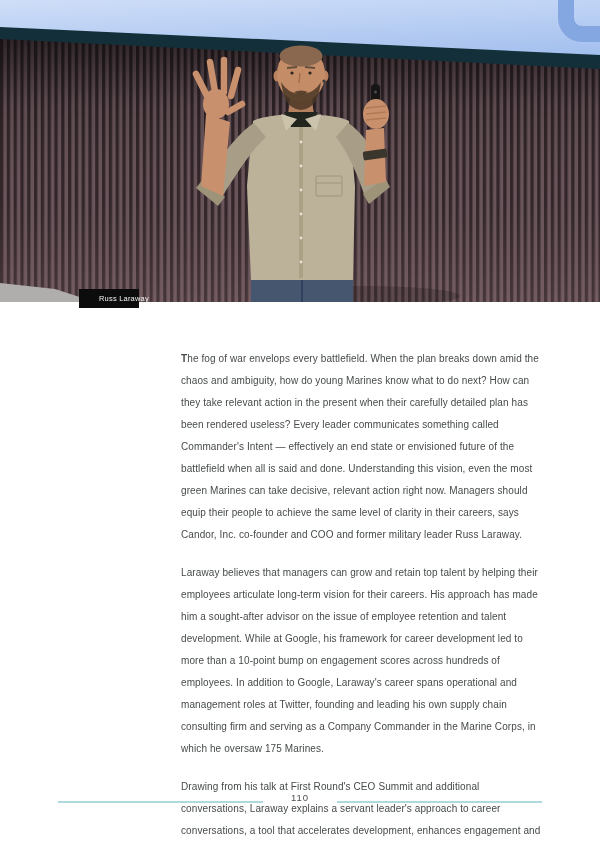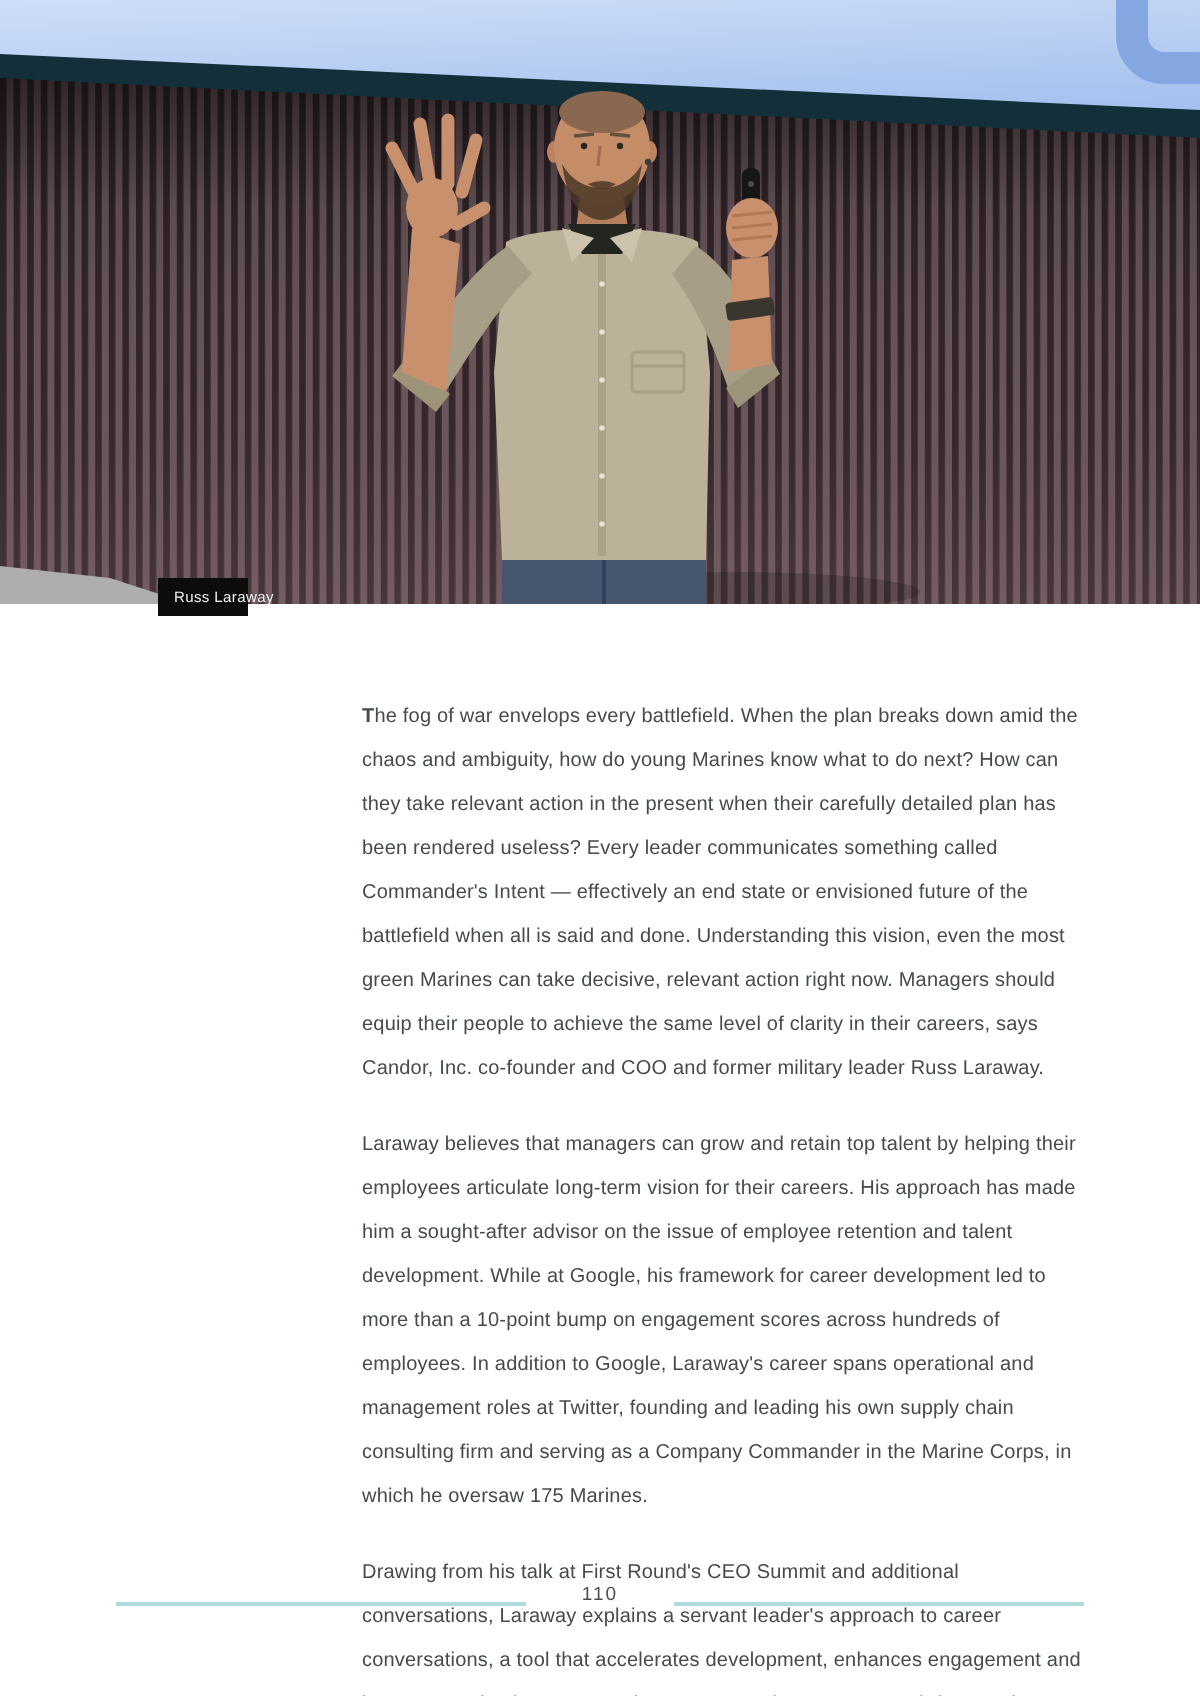"Russ Laraway" .badge { padding-left: 8px -> 20px; width: 45px -> 60px }
